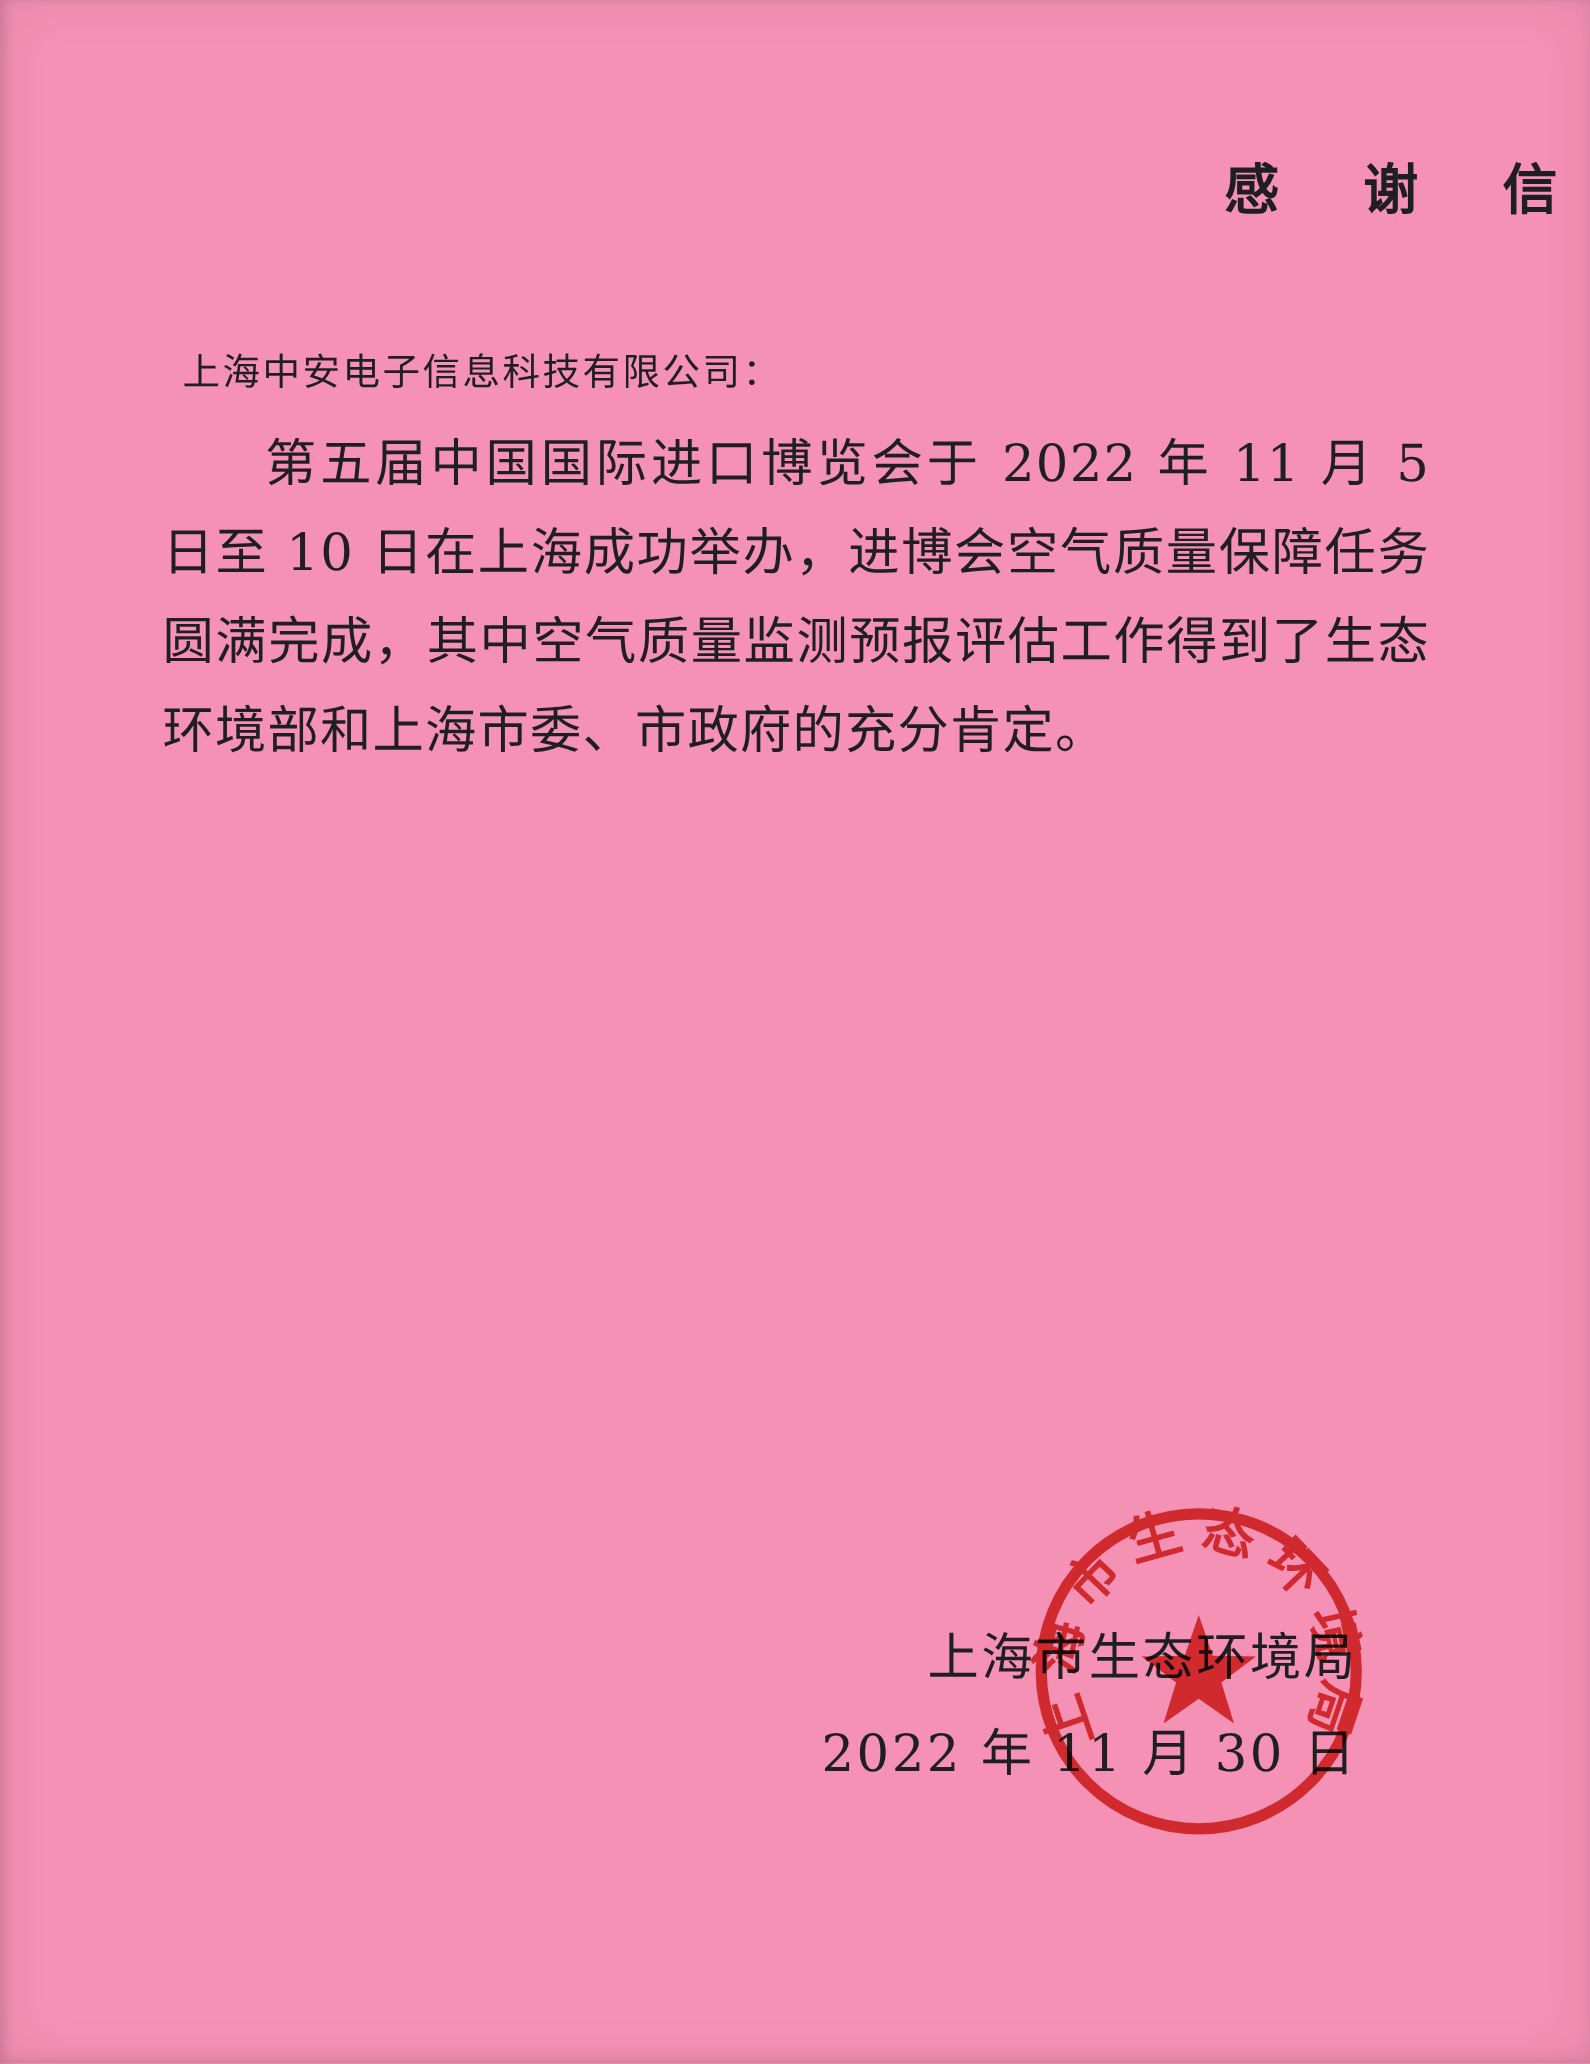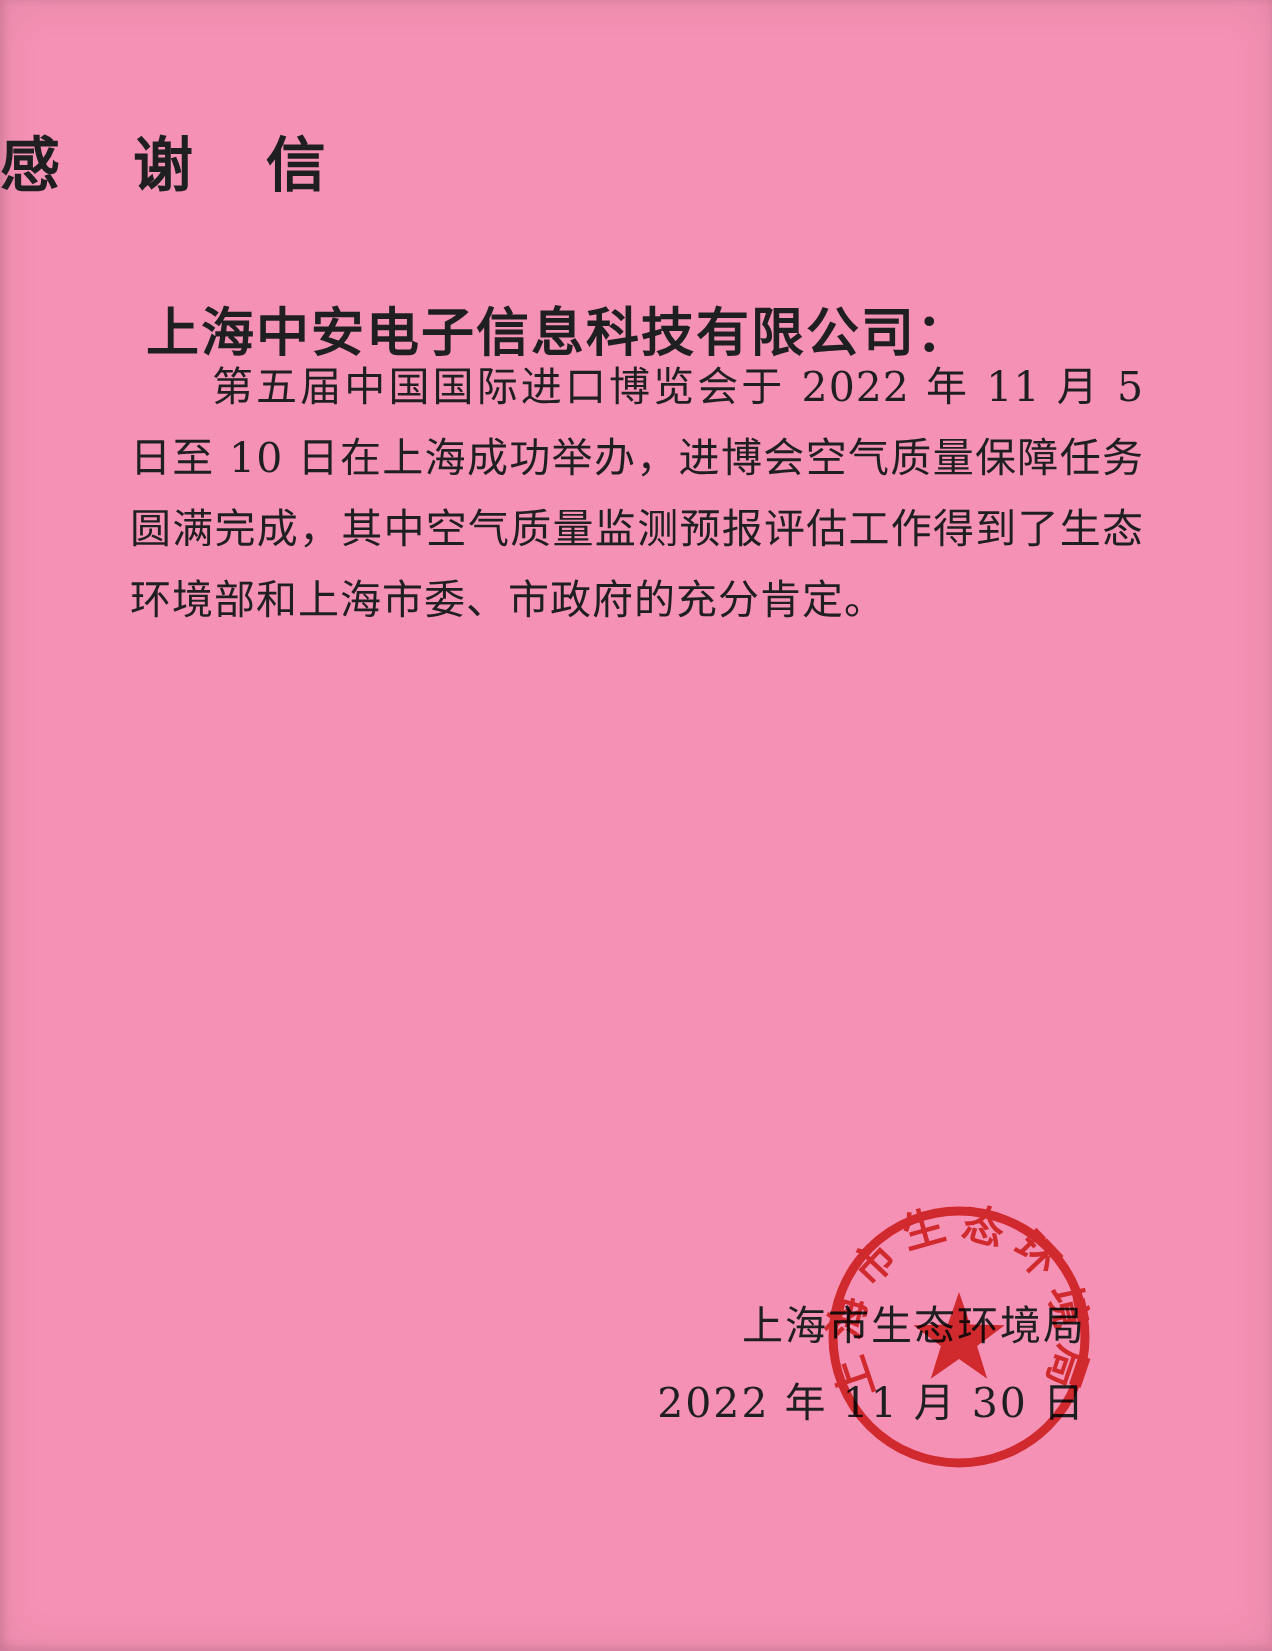"感 谢 信" .title { font-size: 60px -> 44px; text-align: left -> right }
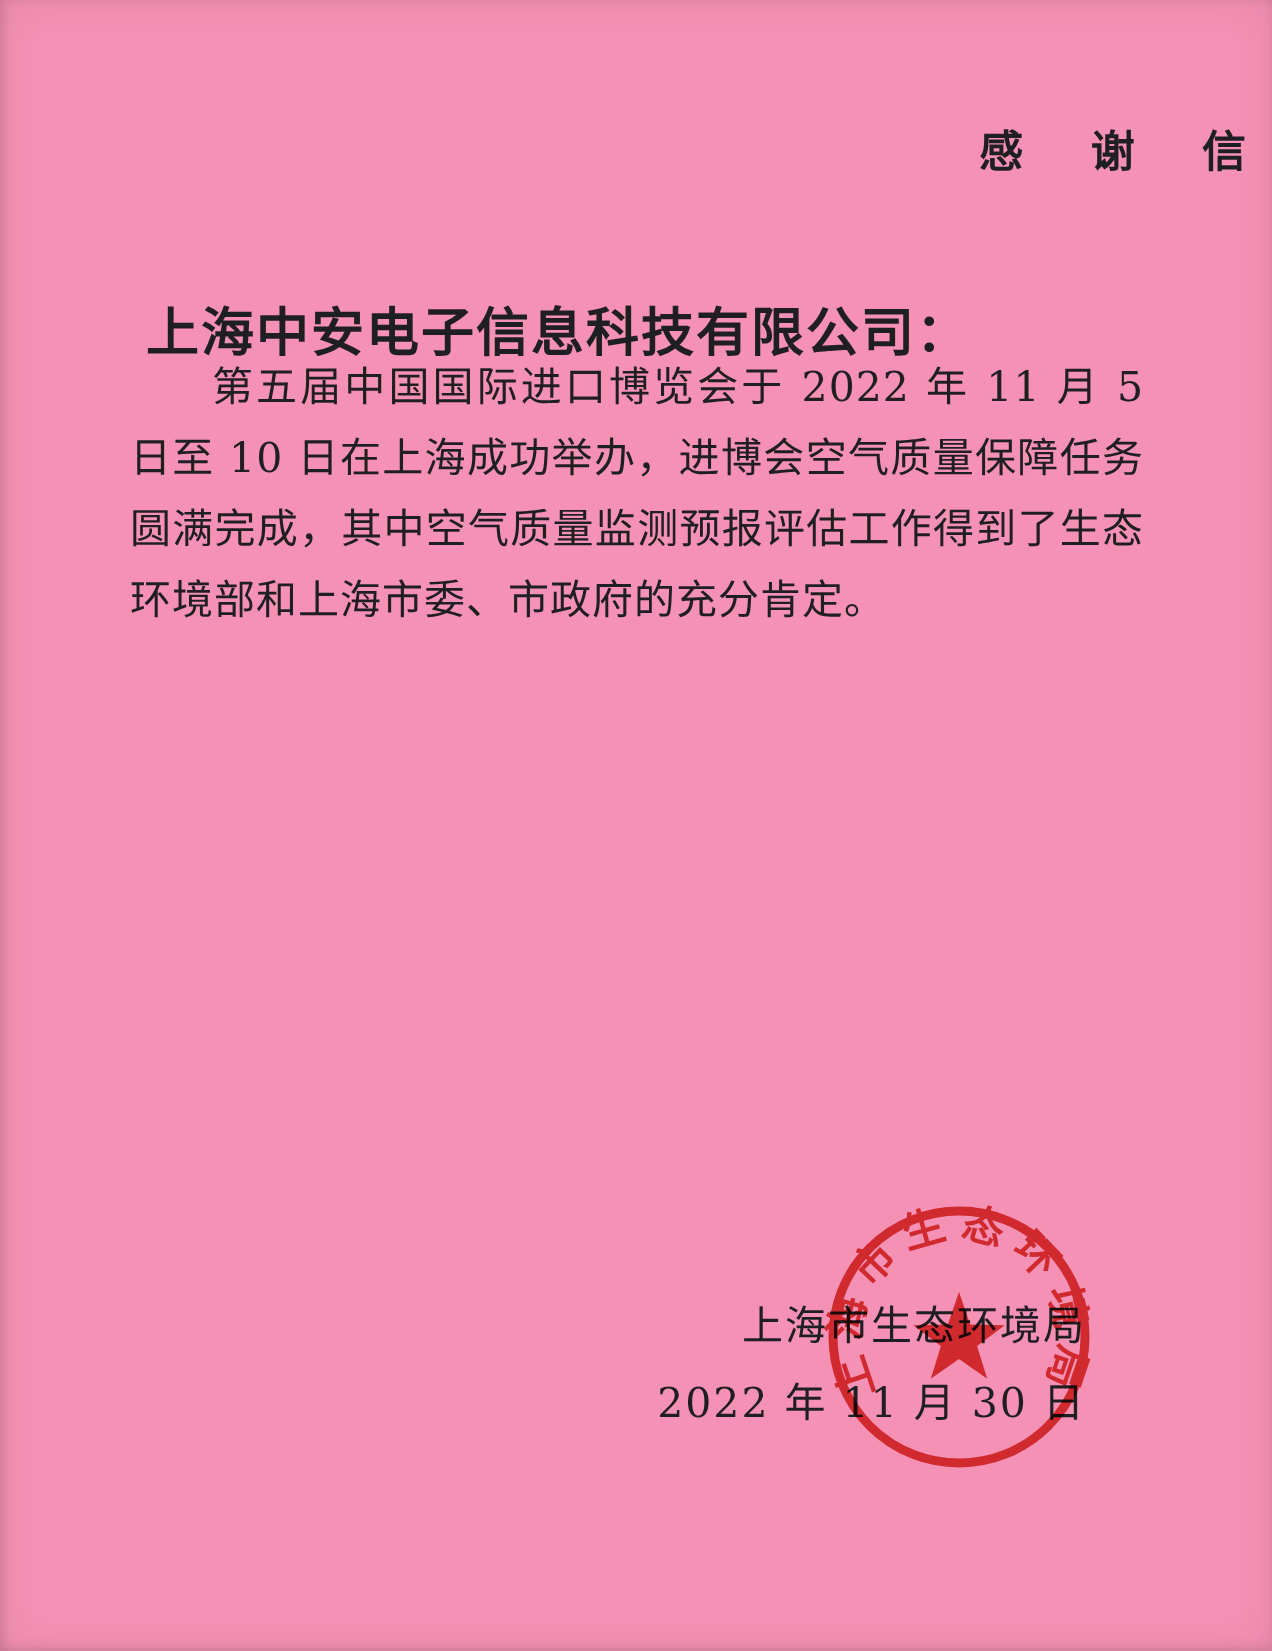"上海中安电子信息科技有限公司：" .recipient { font-size: 53px -> 30px; font-weight: bold -> none; top: 290px -> 273px }
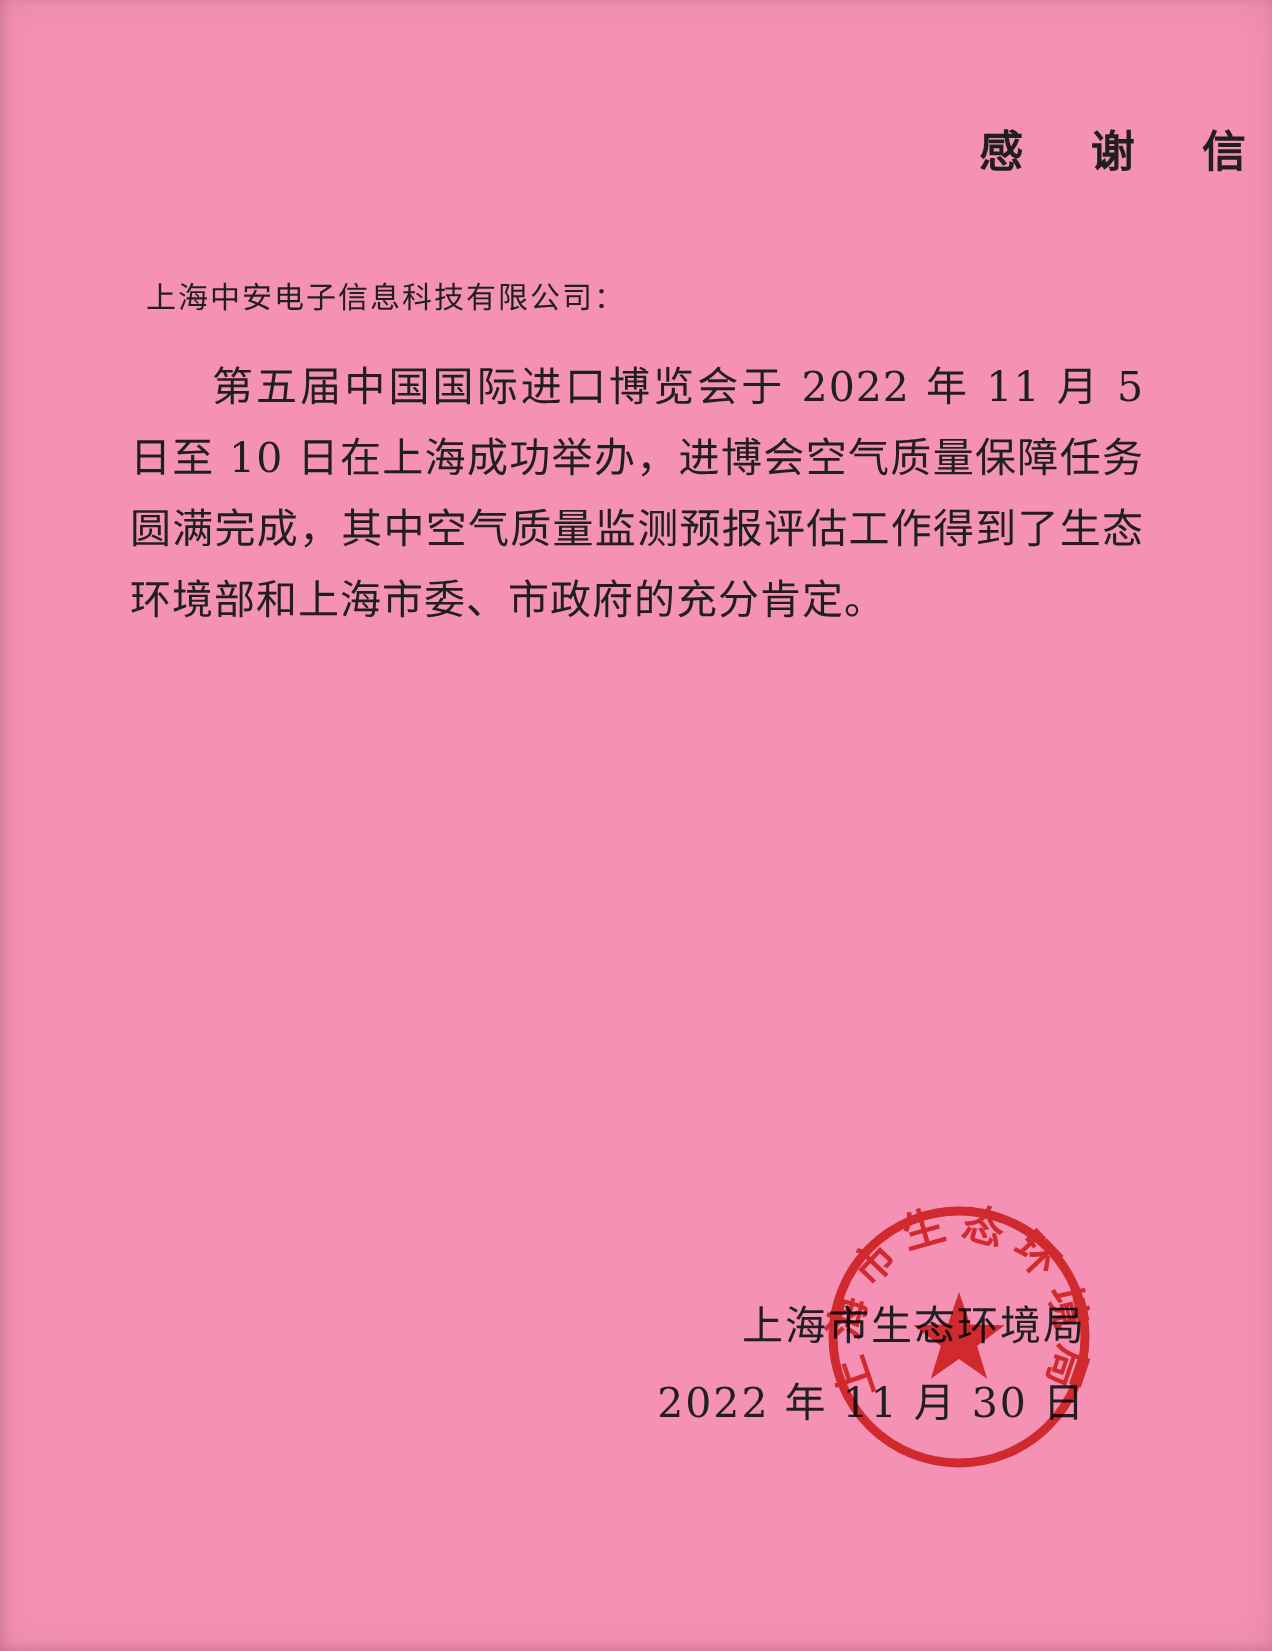"第五届中国国际进口博览会于 2022 年 11 月" .letter-body { top: 352px -> 336px }
